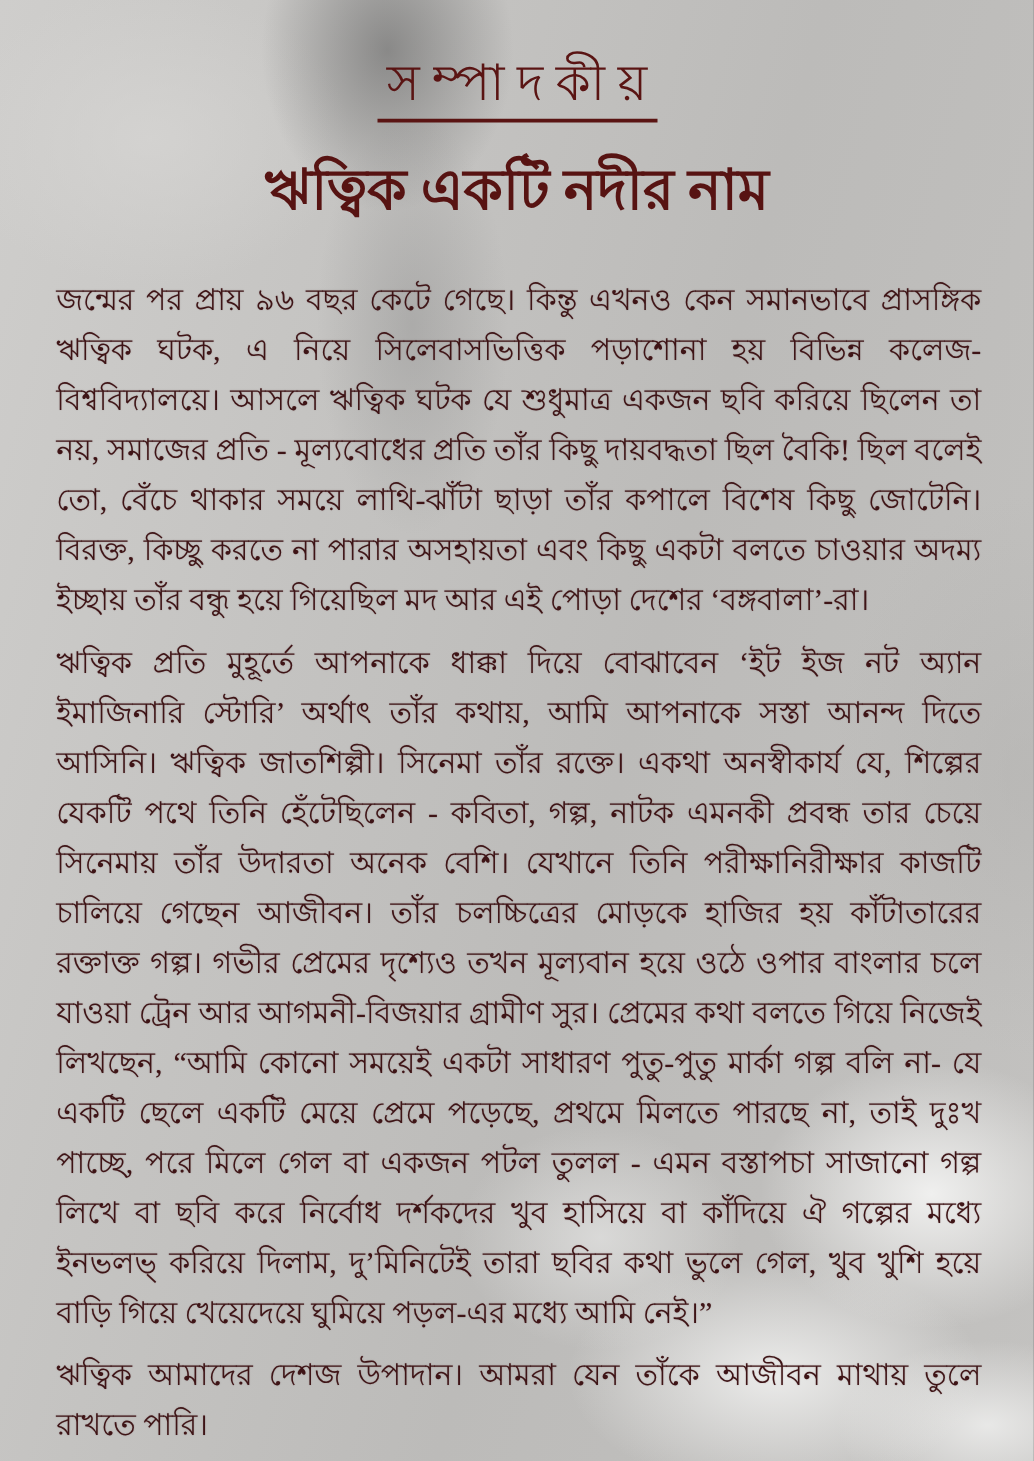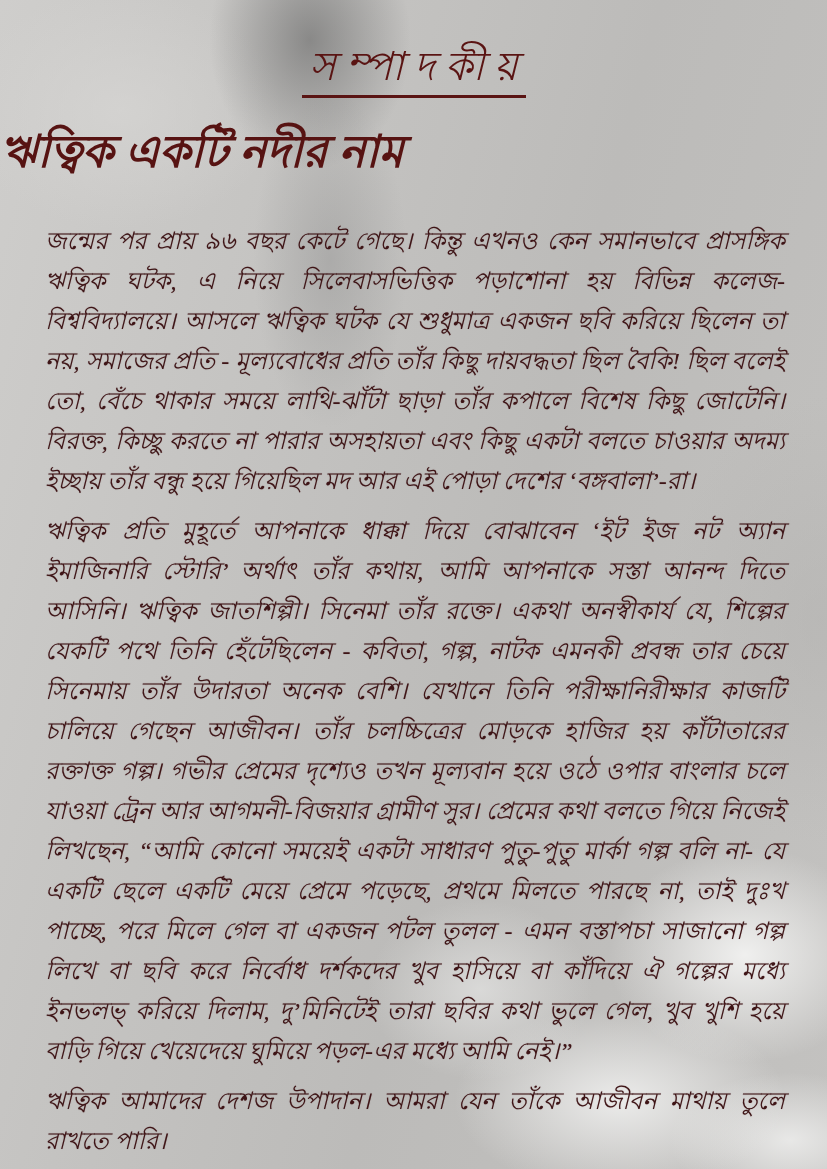"স ম্পা দ কী য়" .page { font-style: italic -> none }
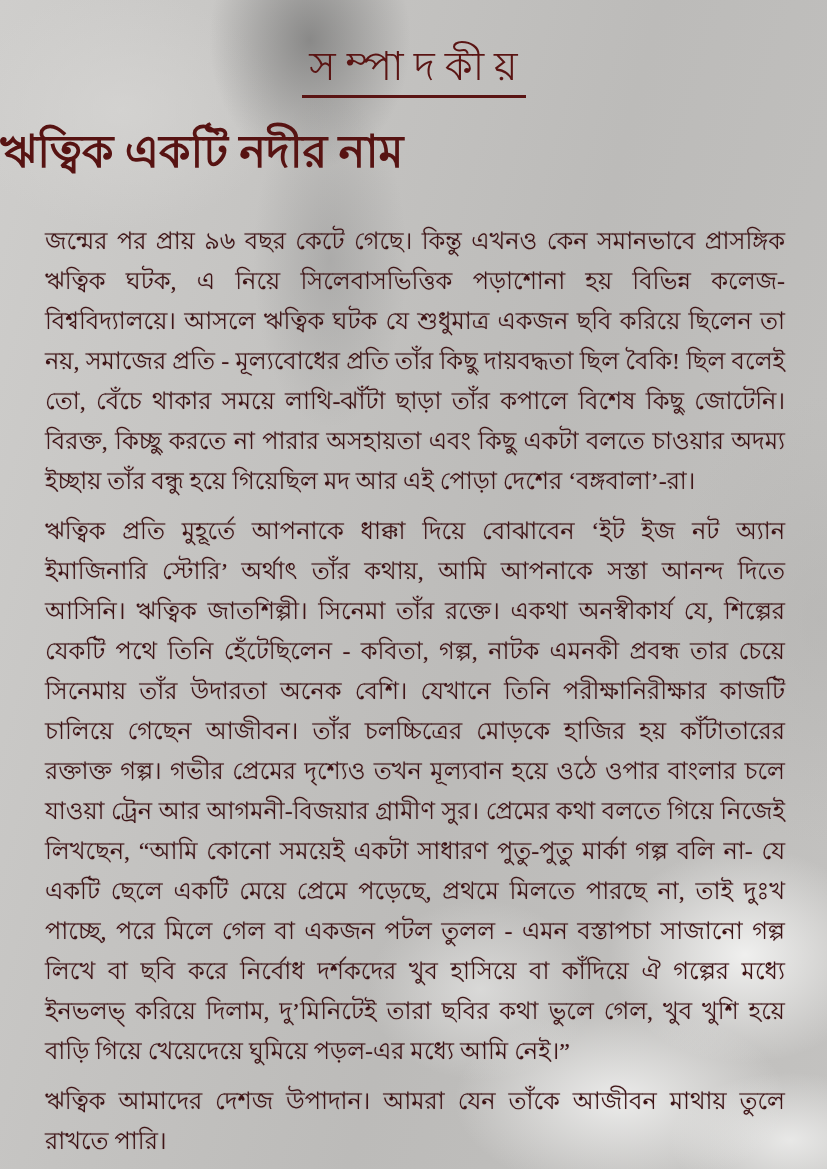"ঋত্বিক একটি নদীর নাম" .article-title { text-align: left -> center }
